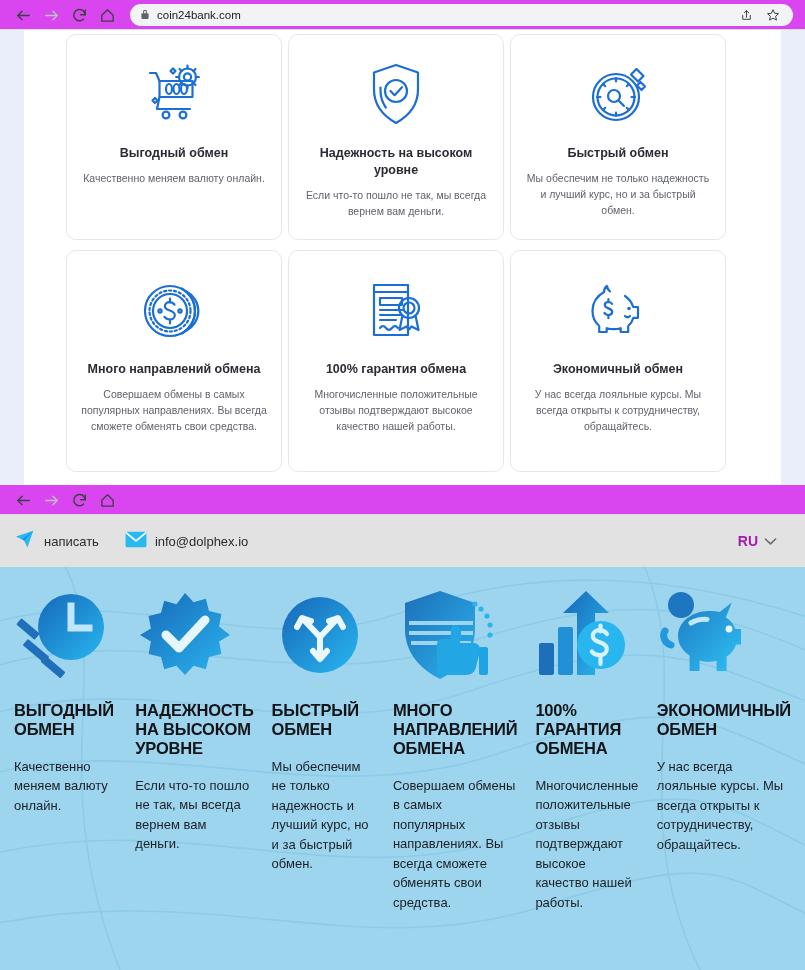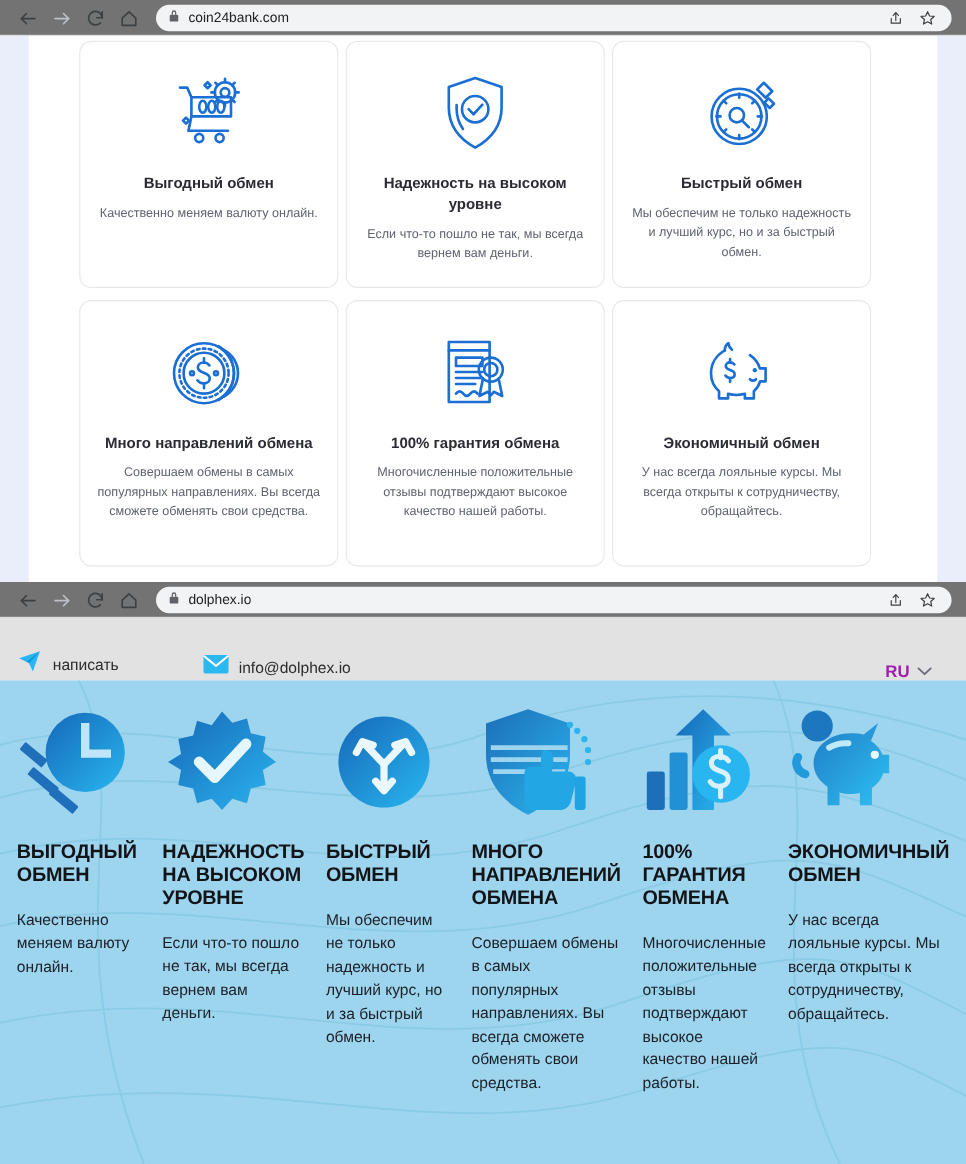"coin24bank.com" .chrome-bar { background: #737373 -> #d946ef }
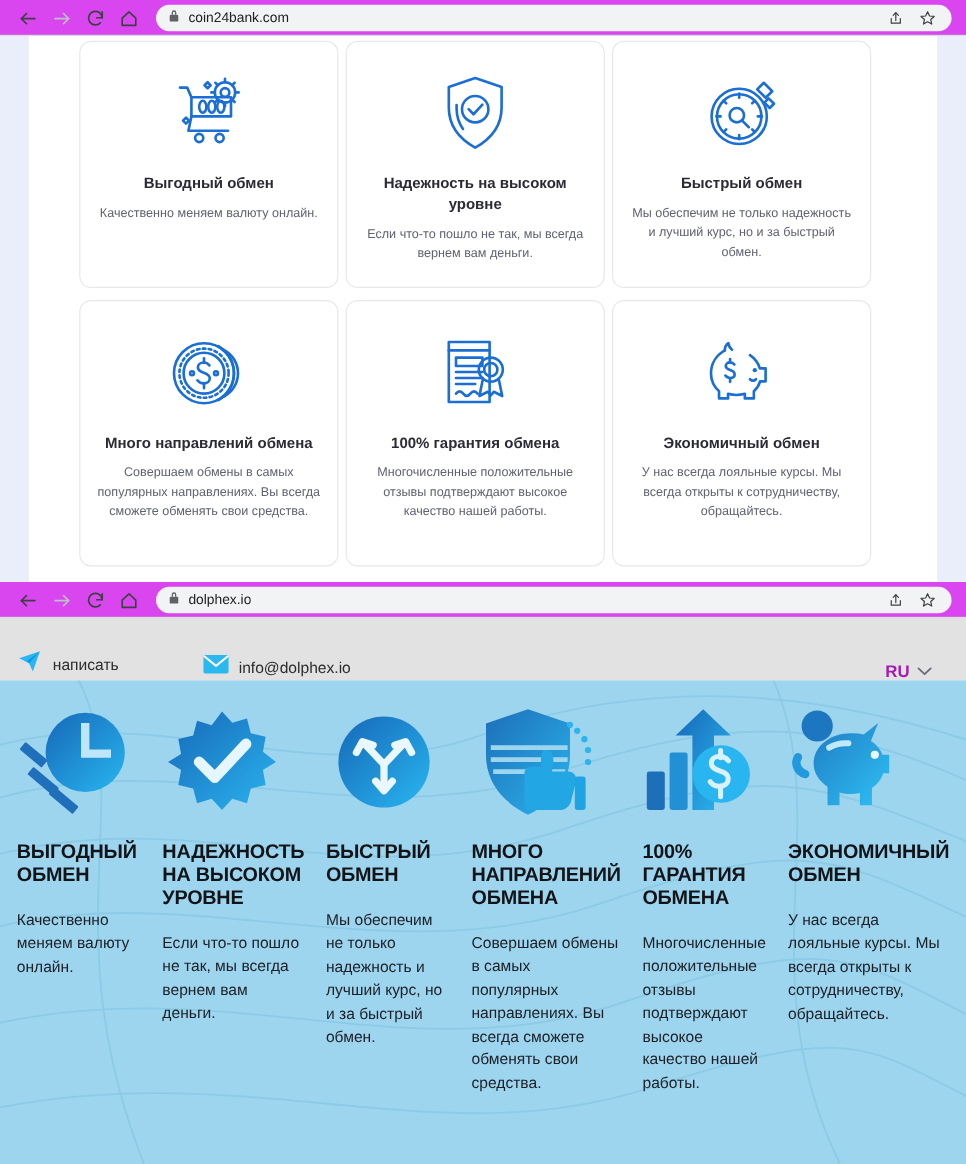"dolphex.io" div.omnibox { html: <div> <span> <svg> <rect></rect> <path></path> </svg> </span> <span>dolphex.io</span> <span></span> <span> <svg> <path></path> <path></path> <polyline></polyline> </svg> </span> <span> <svg> <polygon></polygon> </svg> </span> </div> -> none }
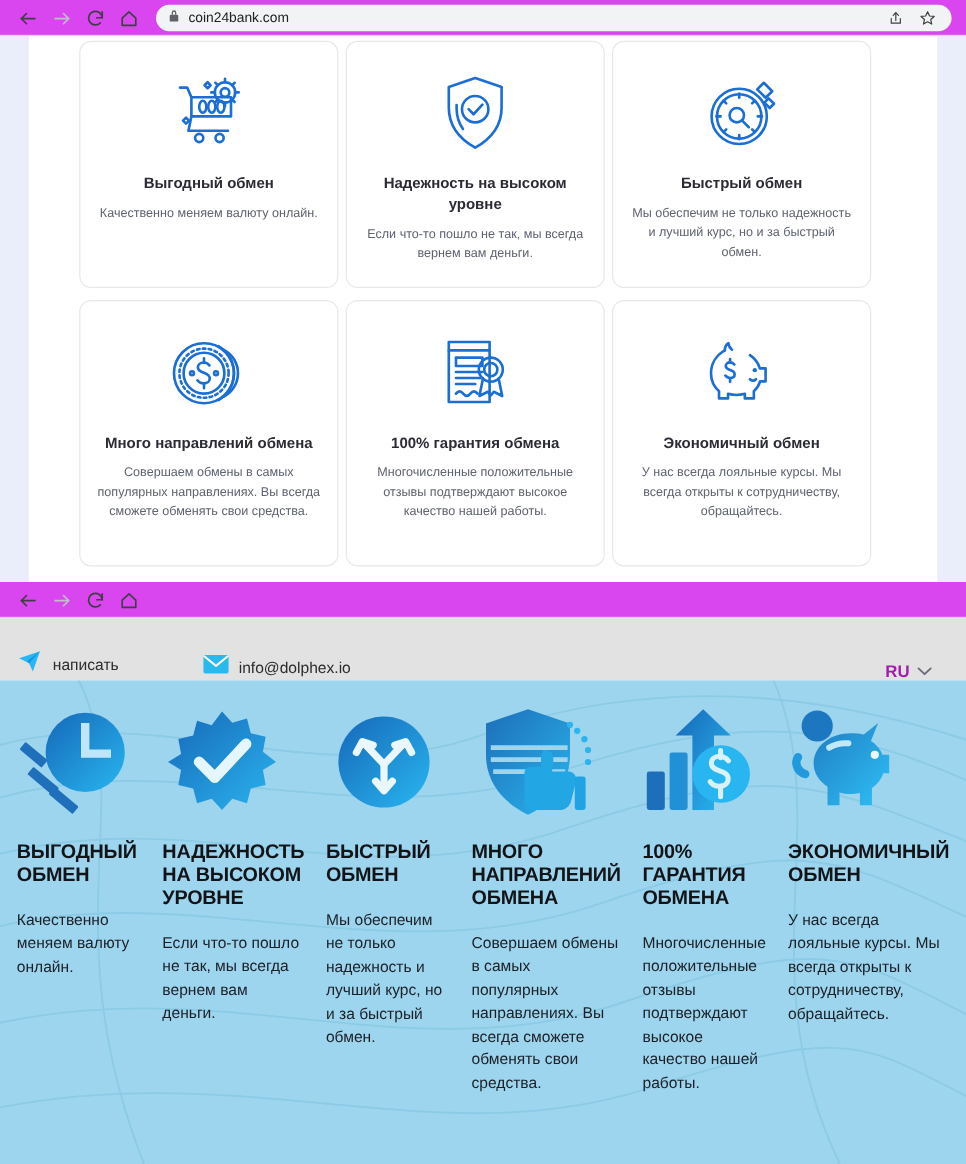"написать" .top-contact { align-items: flex-end -> center; gap: 44px -> none }
